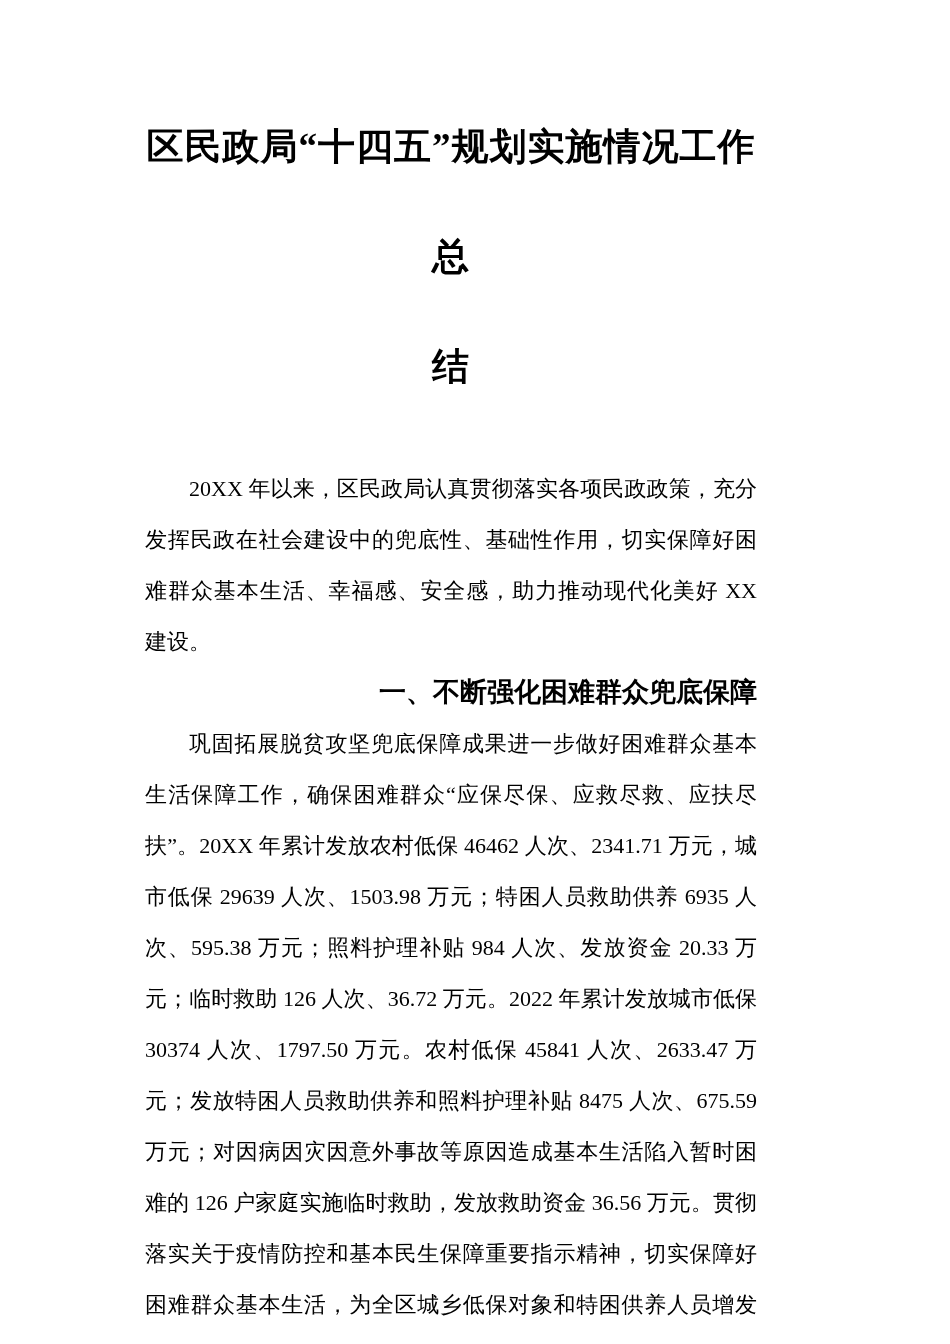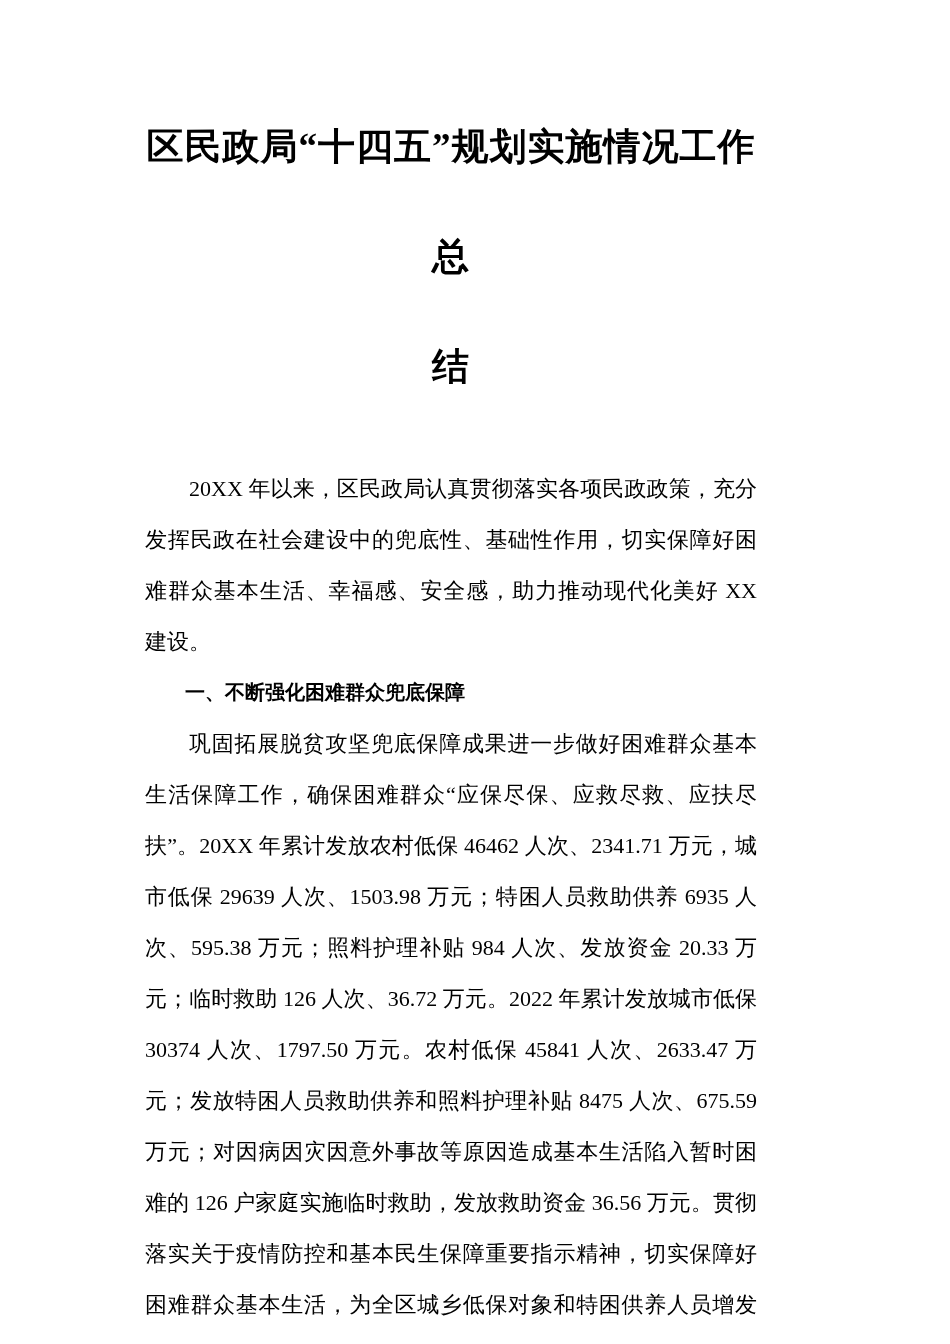"一、不断强化困难群众兜底保障" .heading { font-size: 20px -> 27px; text-align: left -> right }
